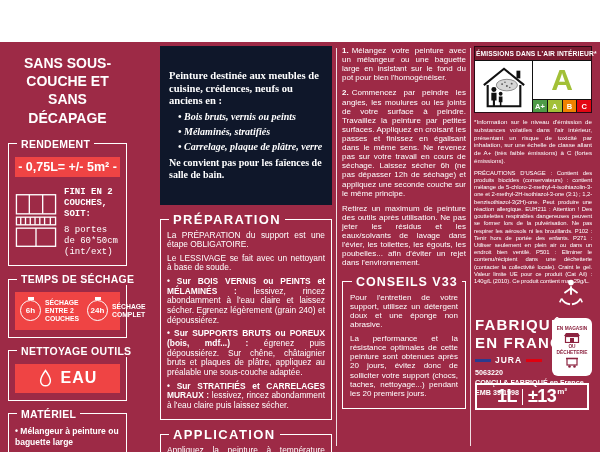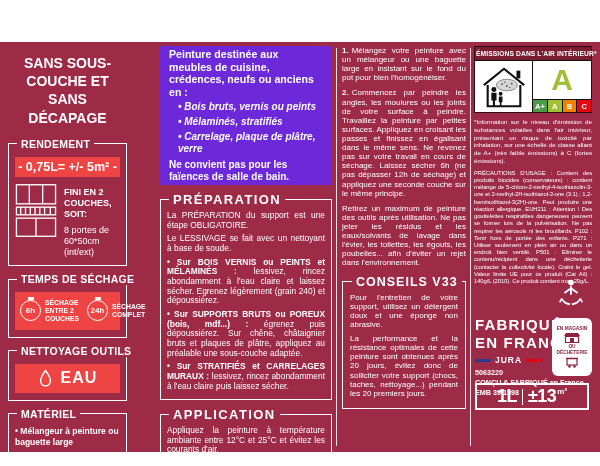"Peinture destinée aux meubles de" .intro { background: #6d28d9 -> #0f172a; font-family: none -> Liberation Serif, serif; padding: 2px 9px -> 24px 9px }
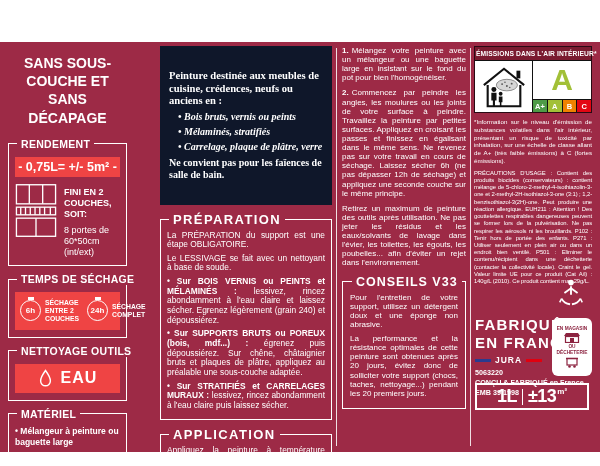"FINI EN 2 COUCHES, SOIT:" .rrow { align-items: flex-start -> center; font-family: none -> Liberation Mono, monospace }
